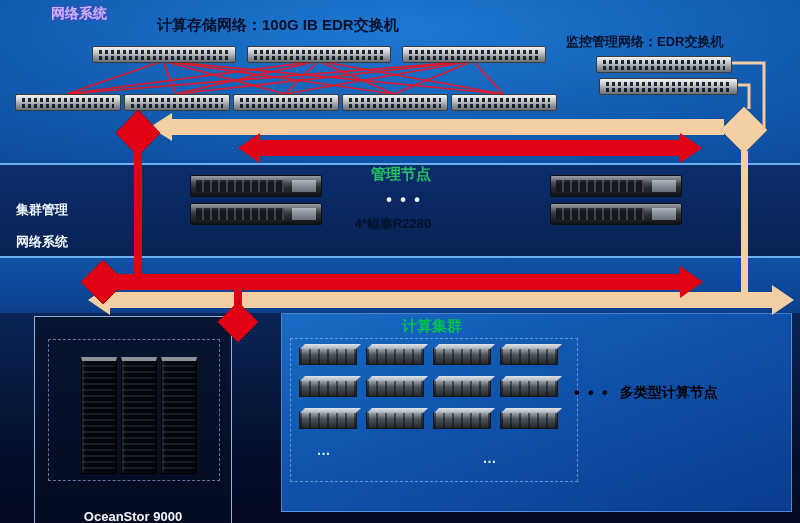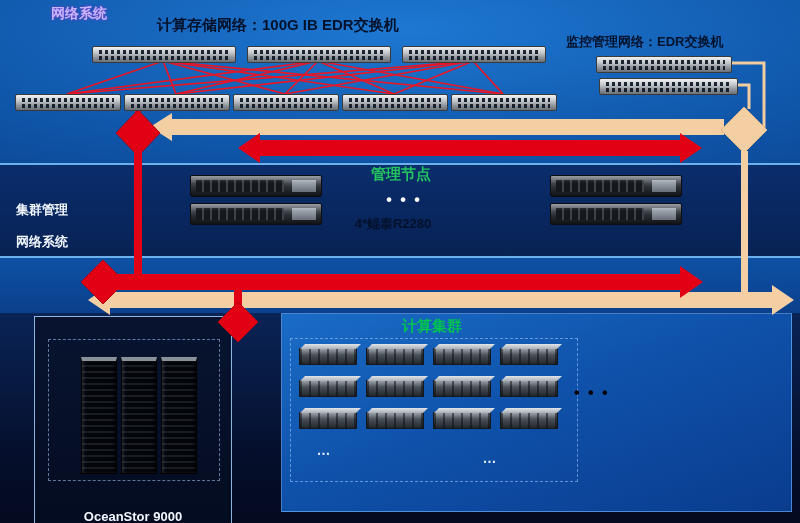"多类型计算节点" span.nt { html: none -> <span>多类型计算节点</span> }
